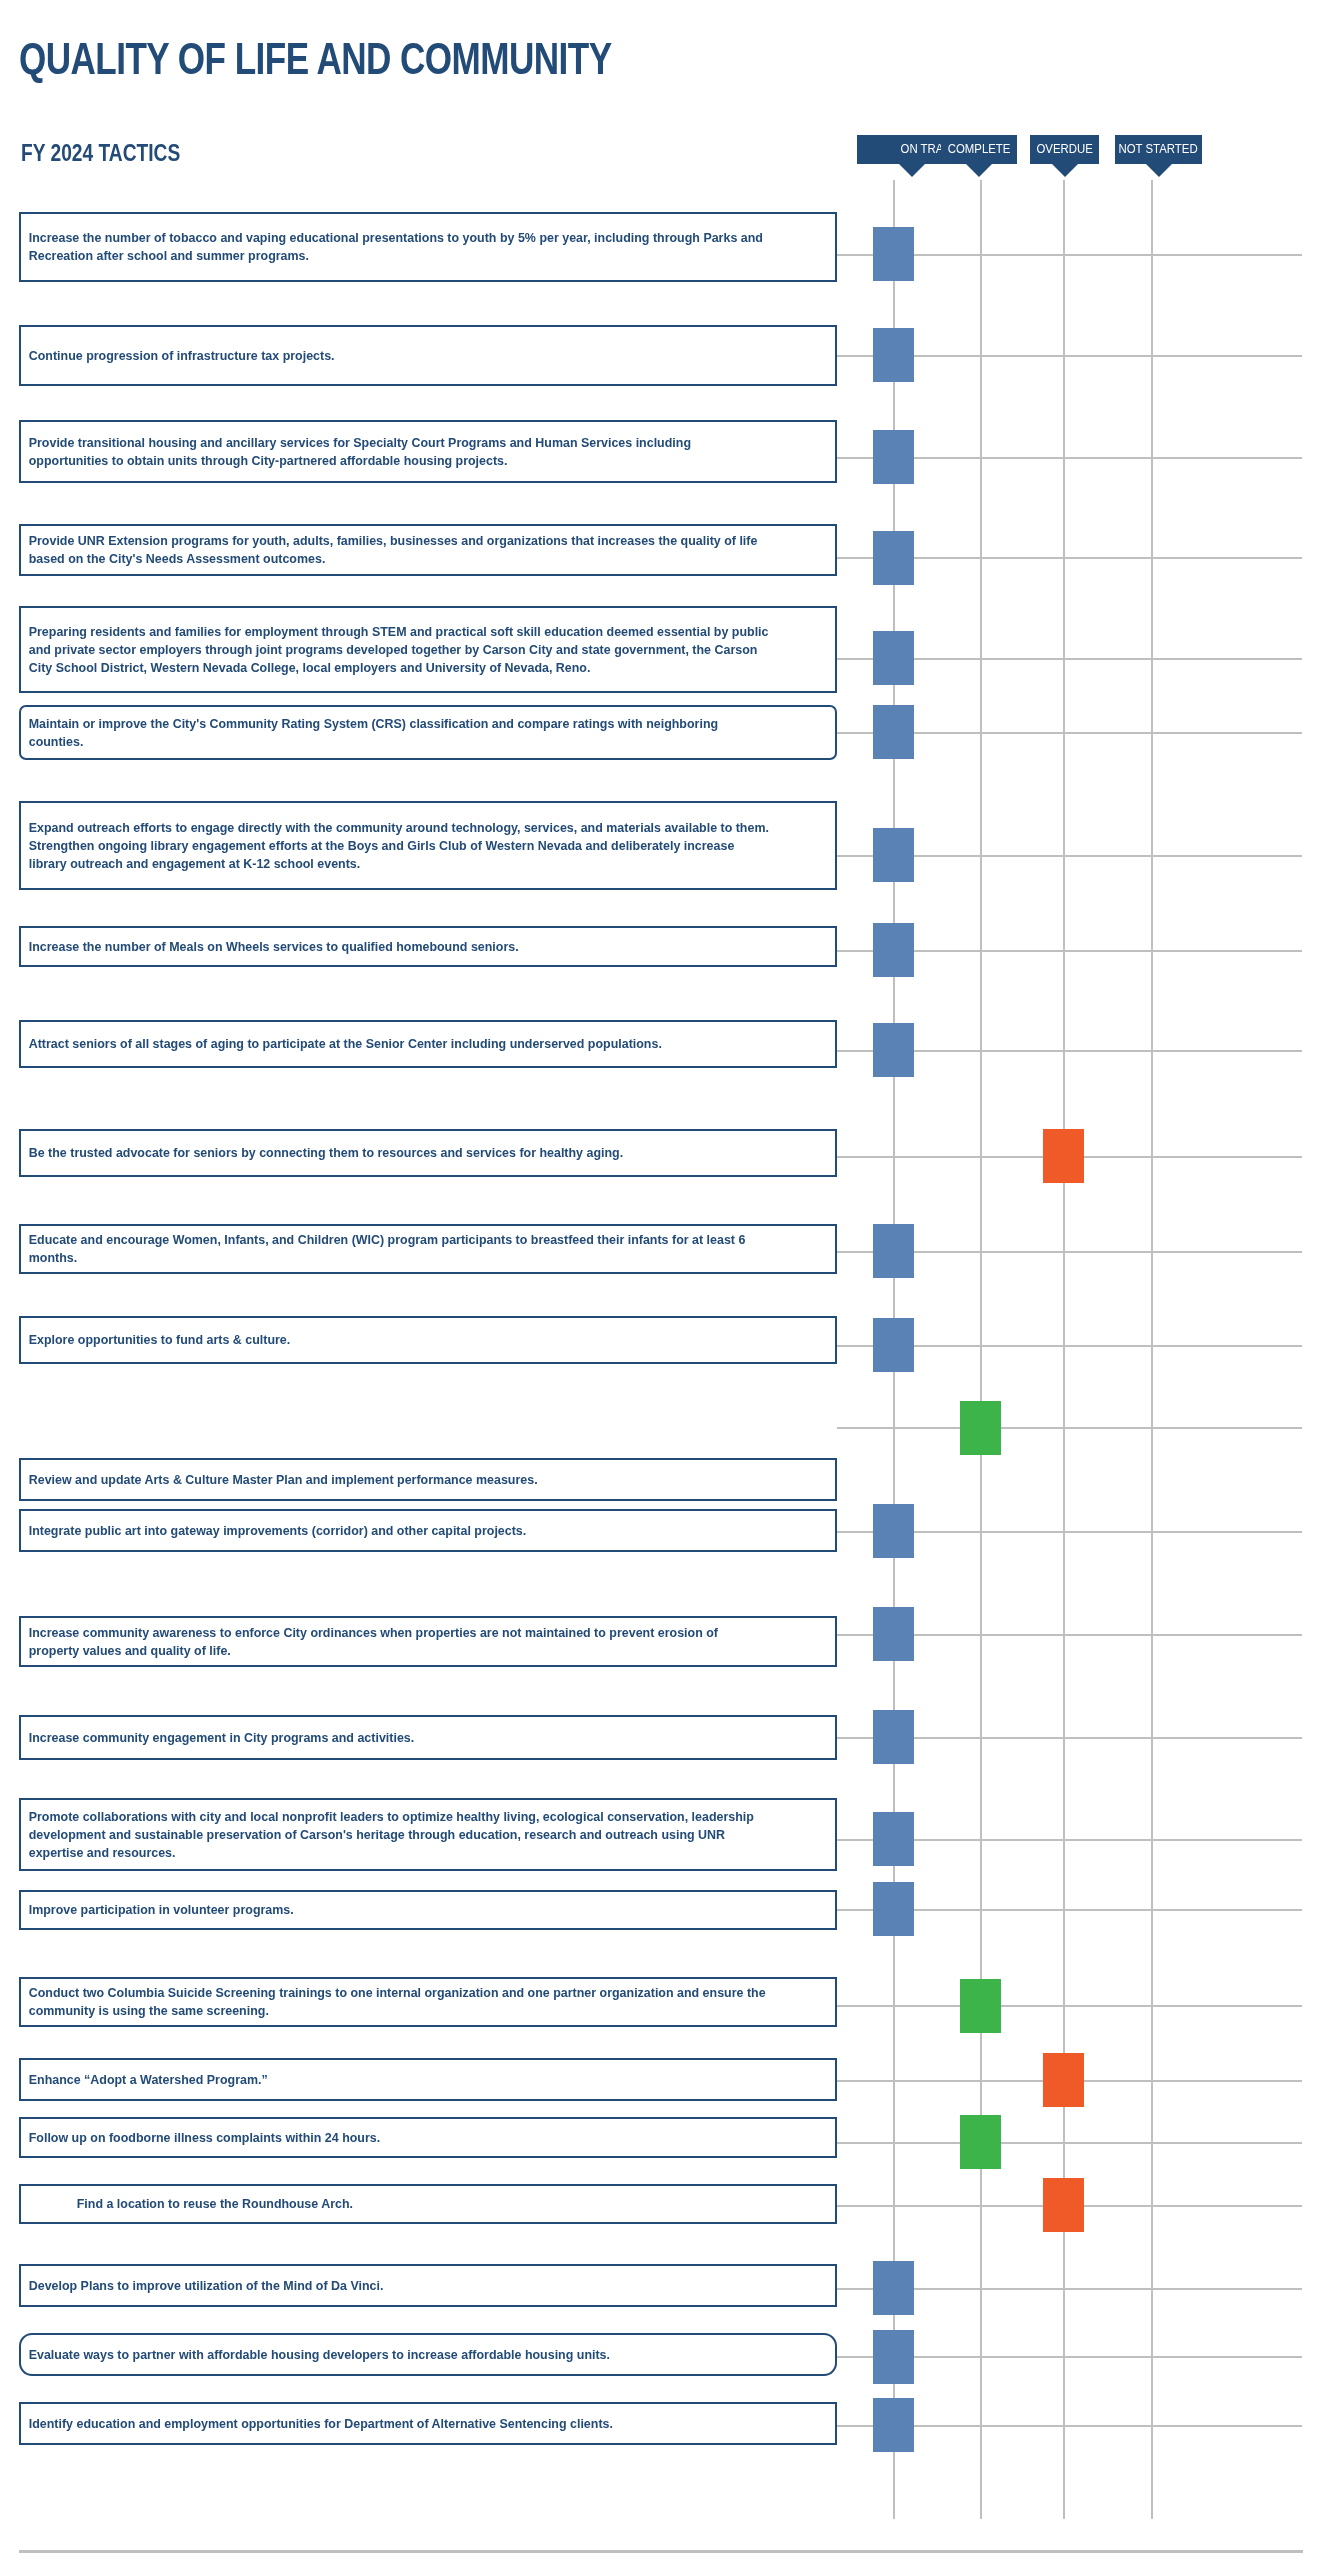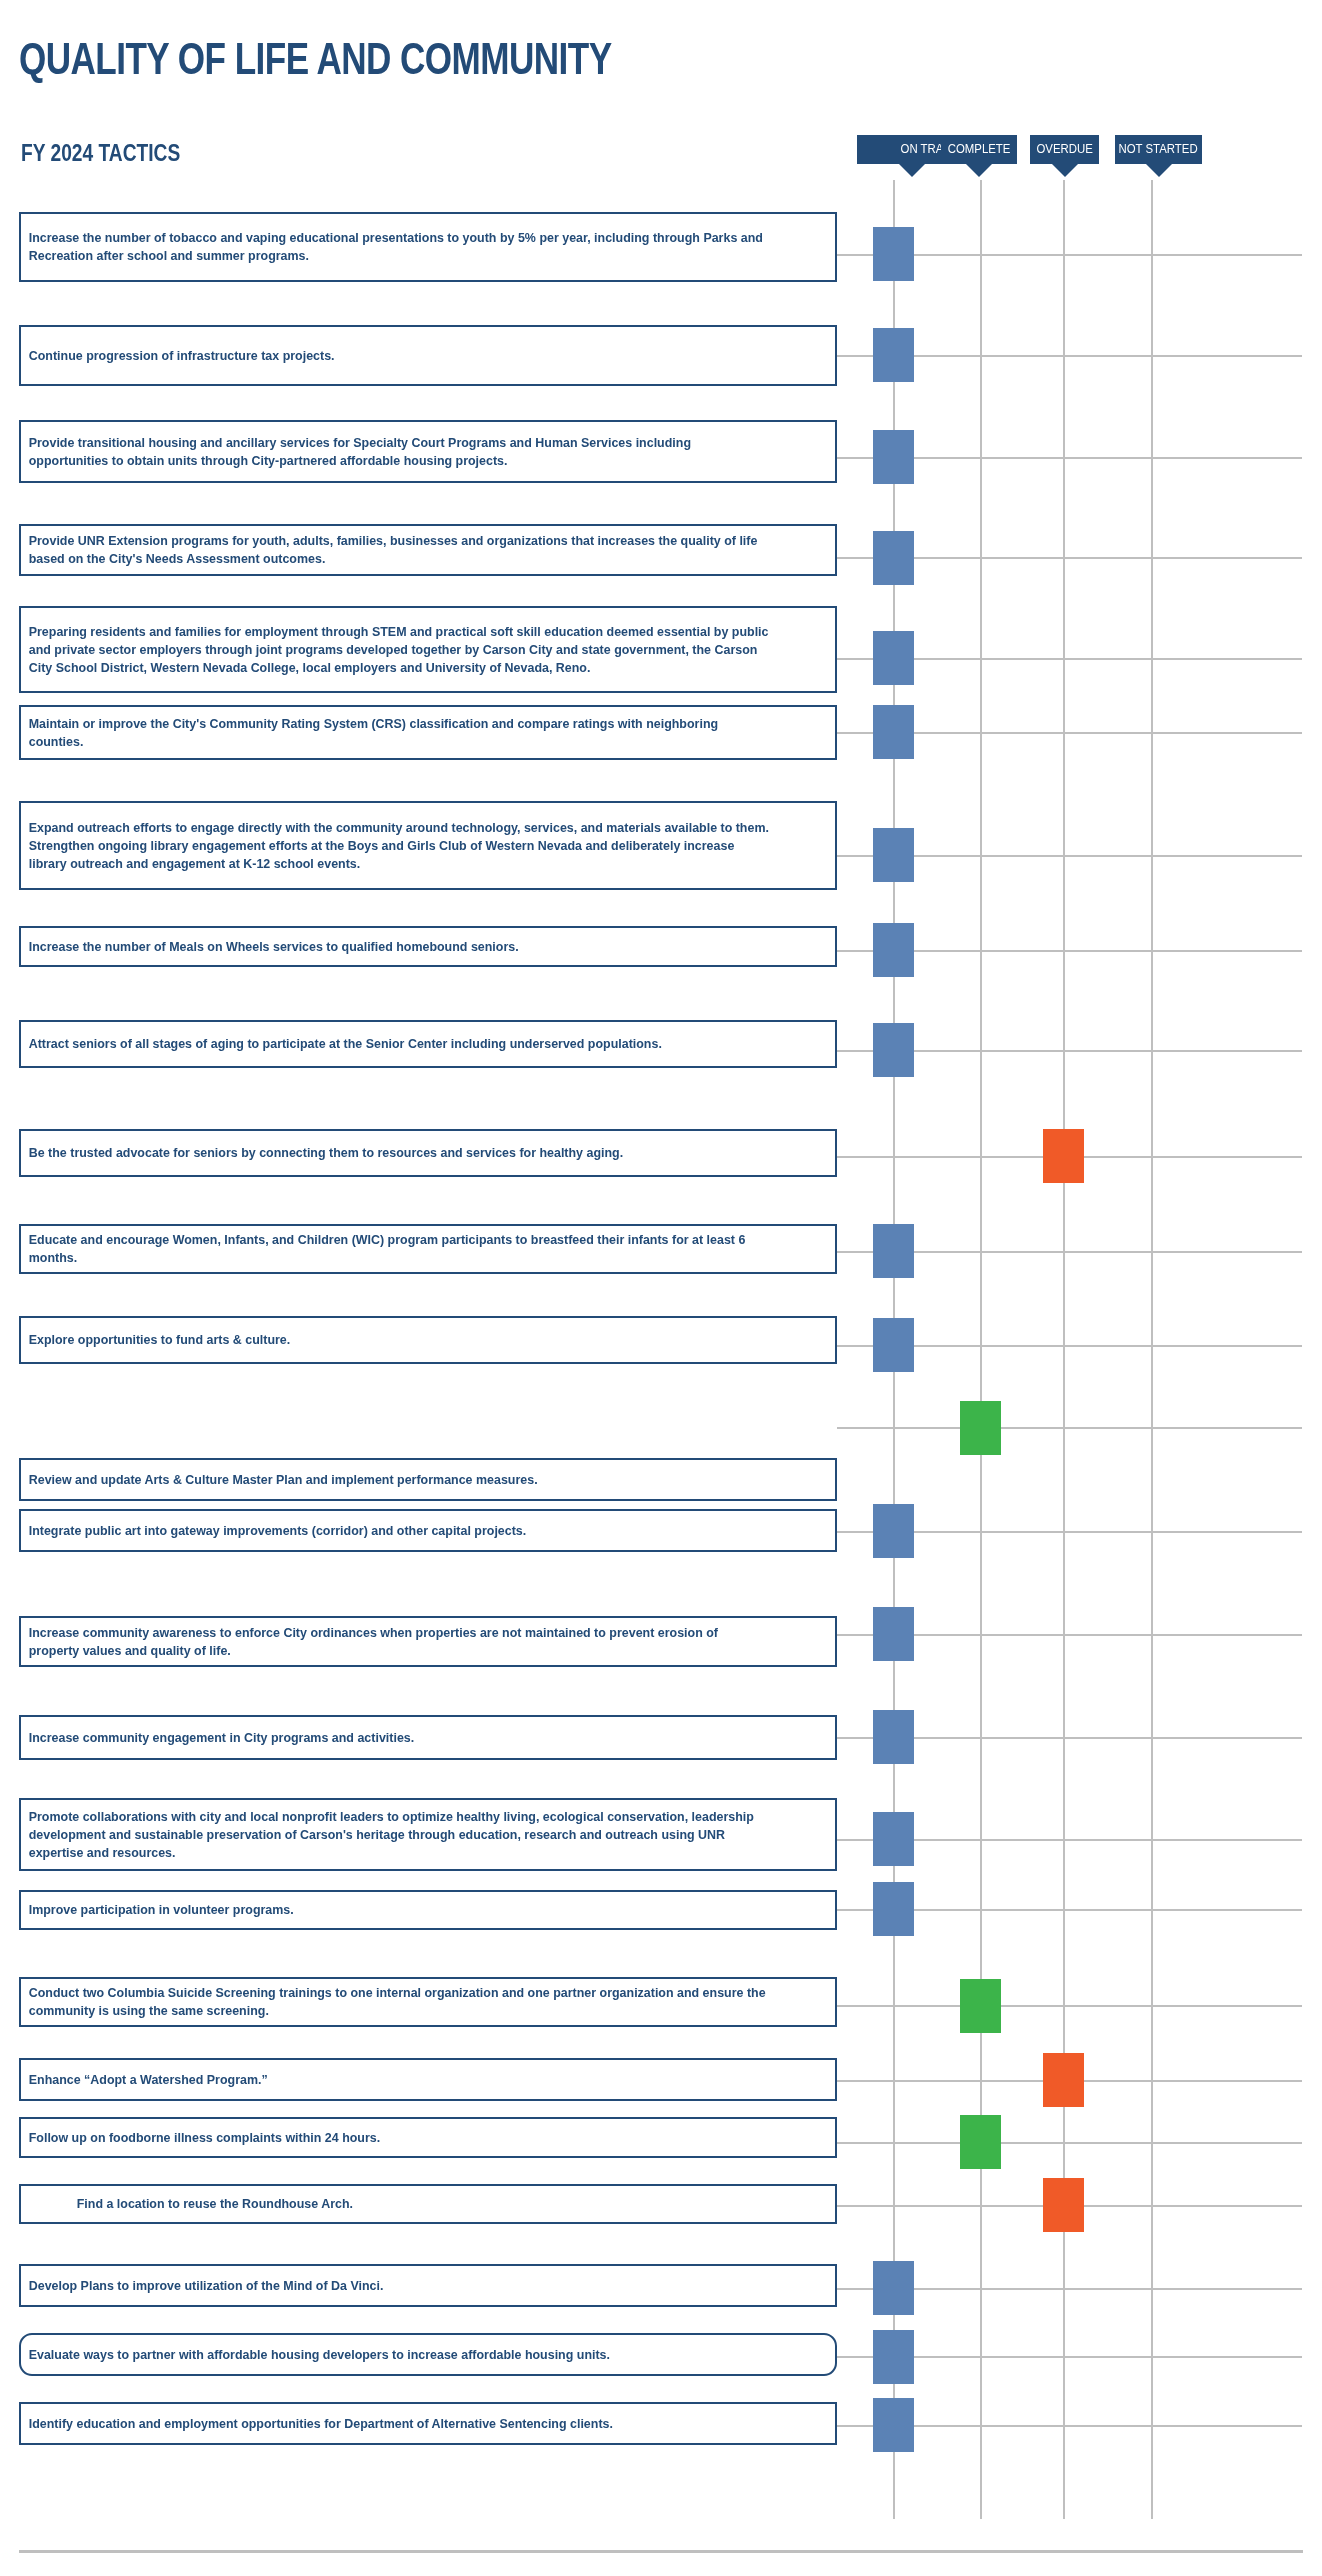"Maintain or improve the City's" div.tactic-box { border-radius: none -> 7px }
